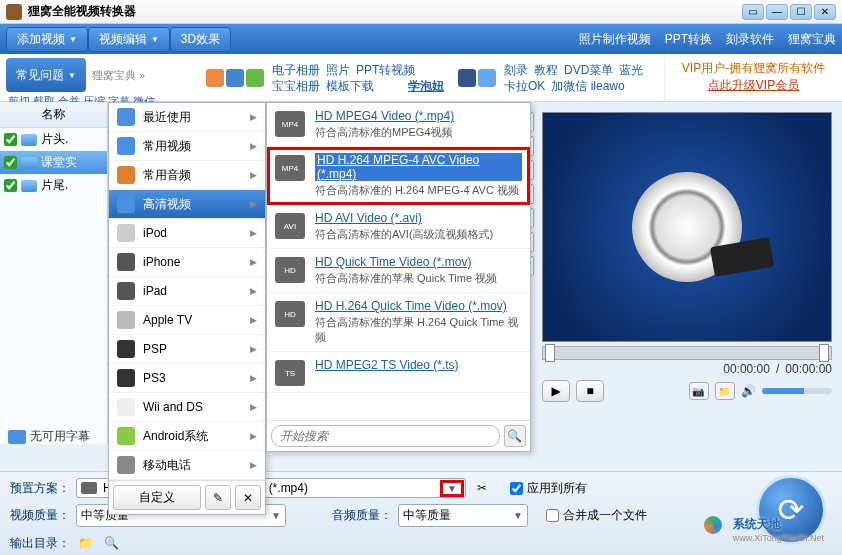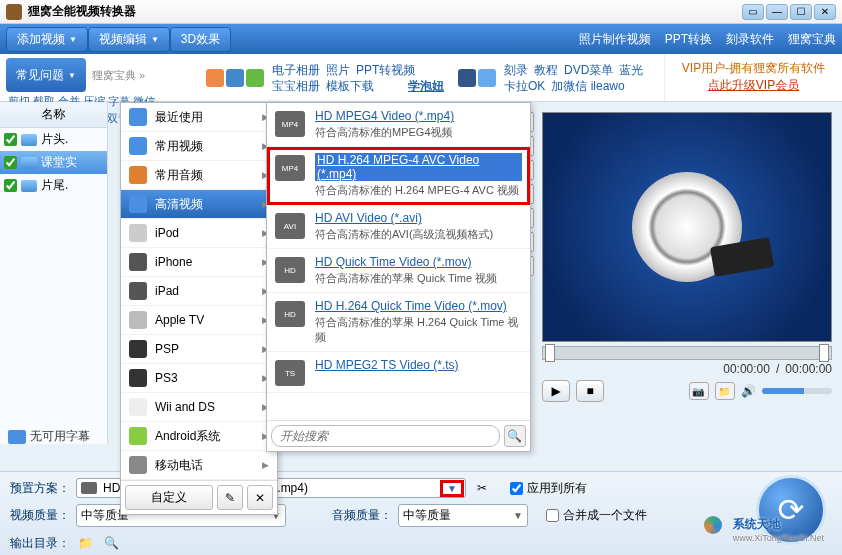"最近使用" .cat-menu { margin-left: 12px -> none }
